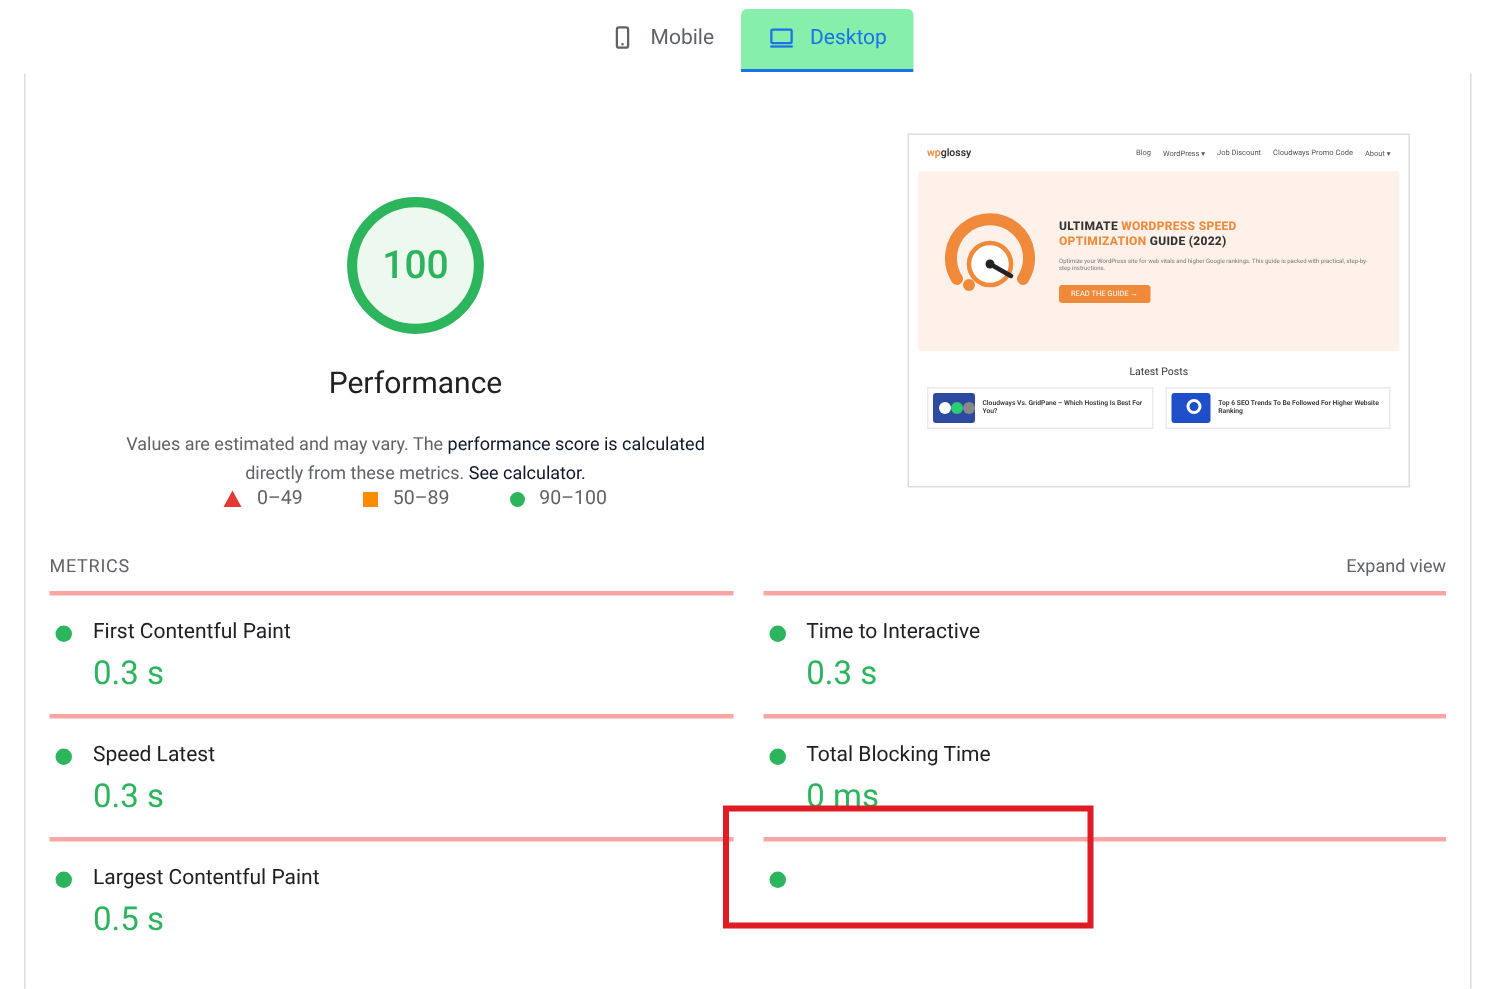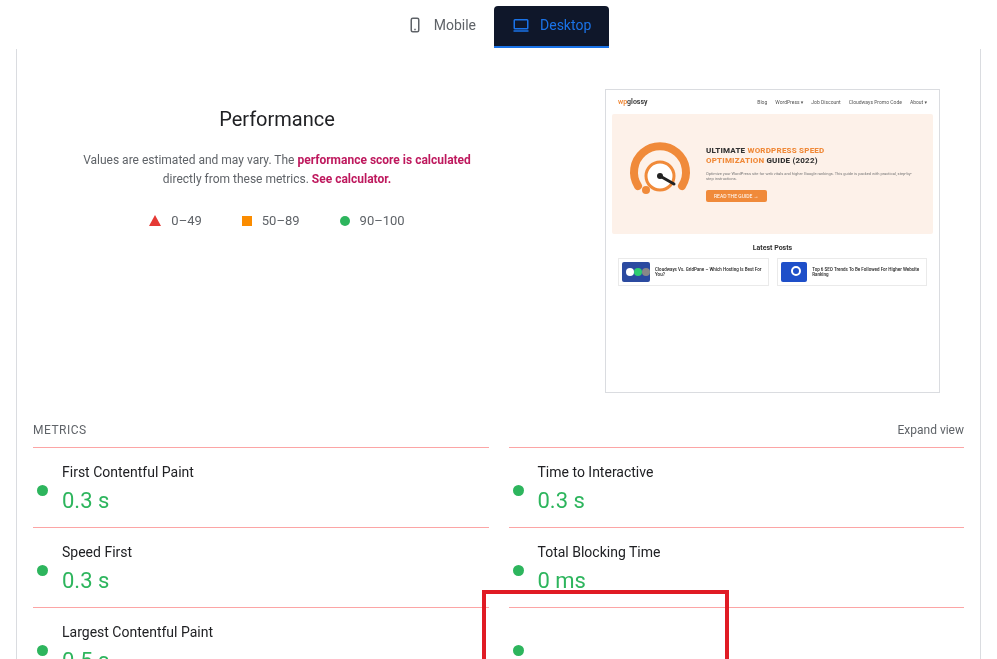"Desktop" .tab.active { background: #0f172a -> #86efac }
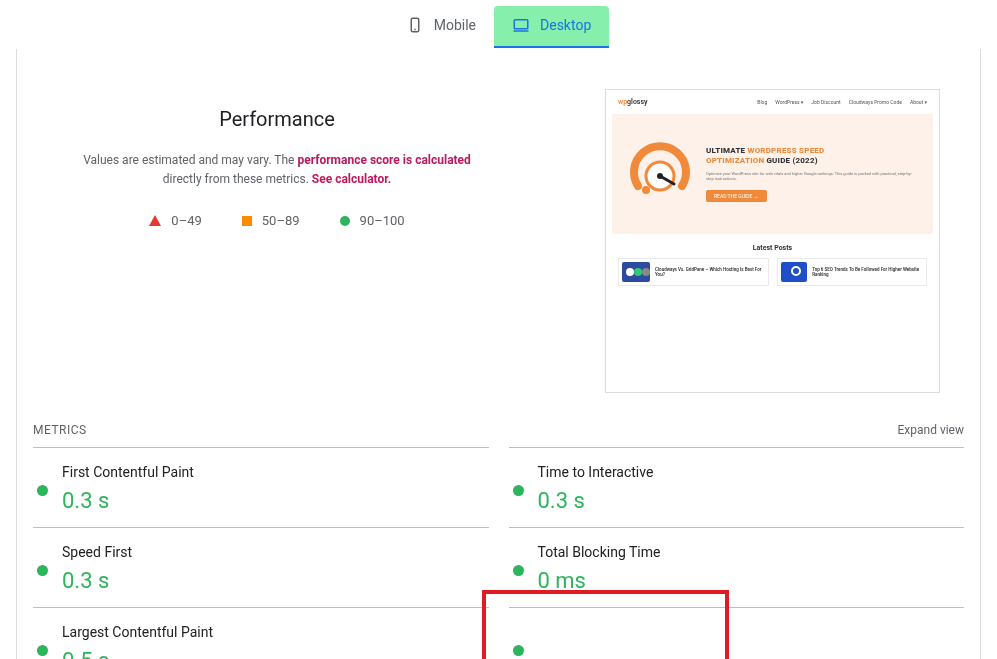"wpglossy" .preview-frame { height: 304px -> 236px }
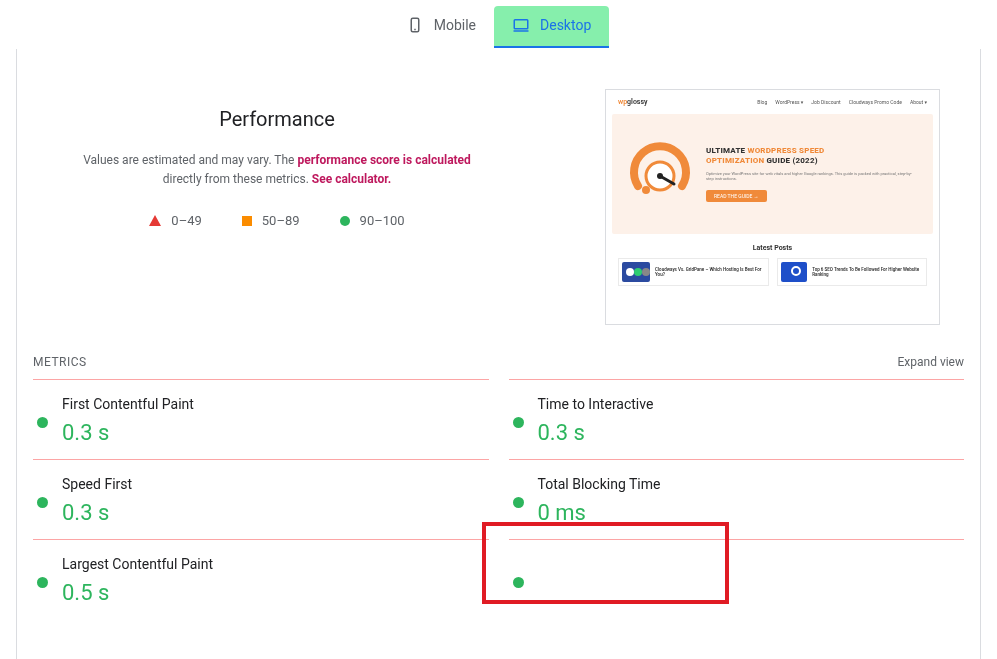"100" div.gauge-wrap { html: none -> <div> <svg> <circle></circle> <circle></circle> </svg> <div>100</div> </div> }
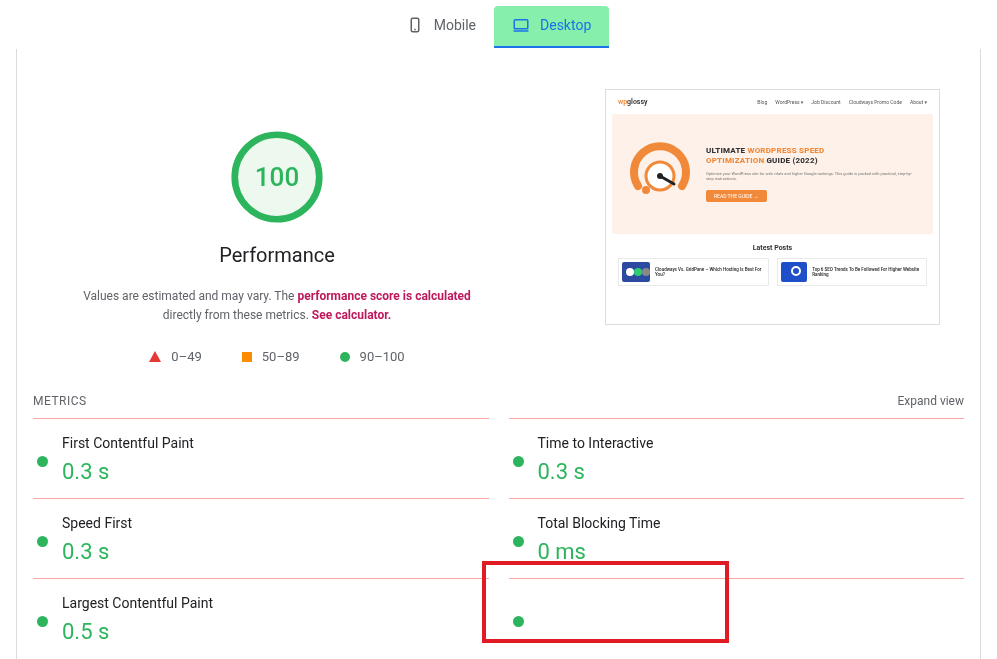"Latest Posts" .pv-latest { font-weight: 700 -> 400 }
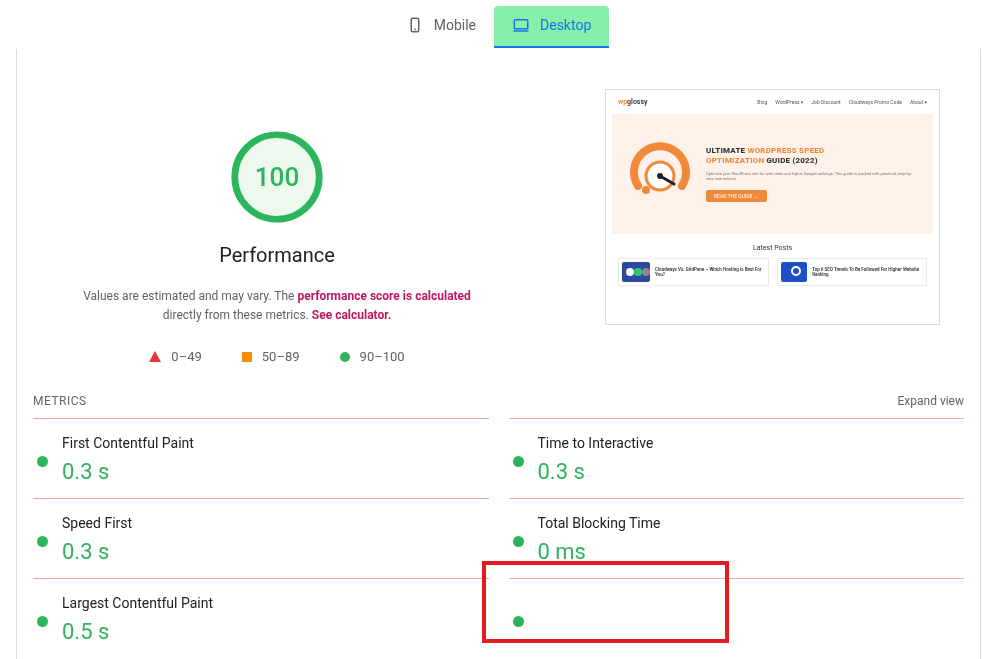"performance score is calculated" .est-text a { color: #be185d -> #0f172a; font-weight: bold -> none }
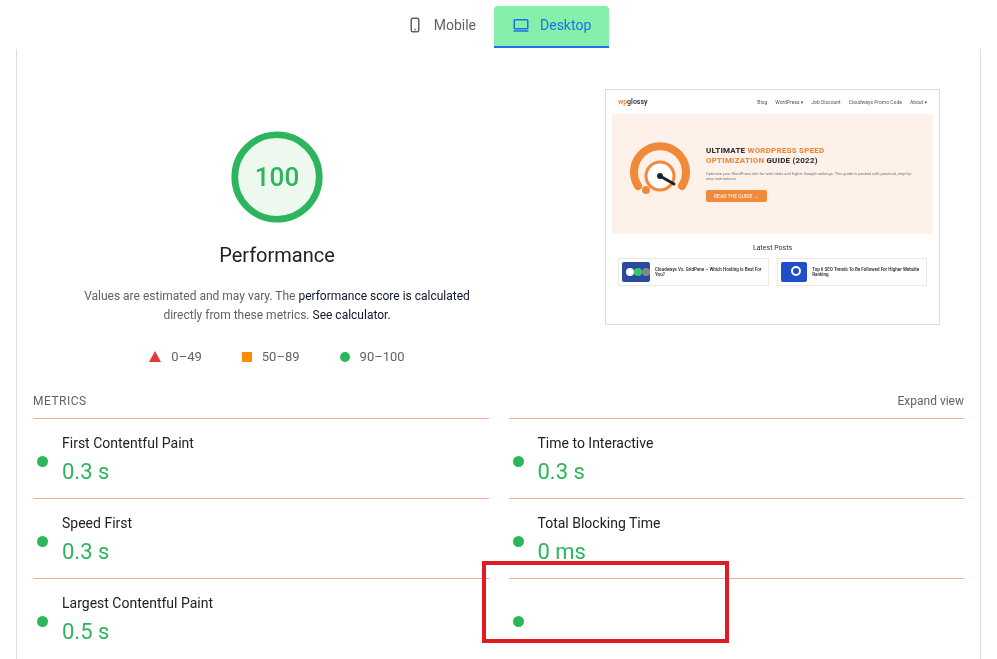"0–49" .legend { margin-top: 24px -> none }
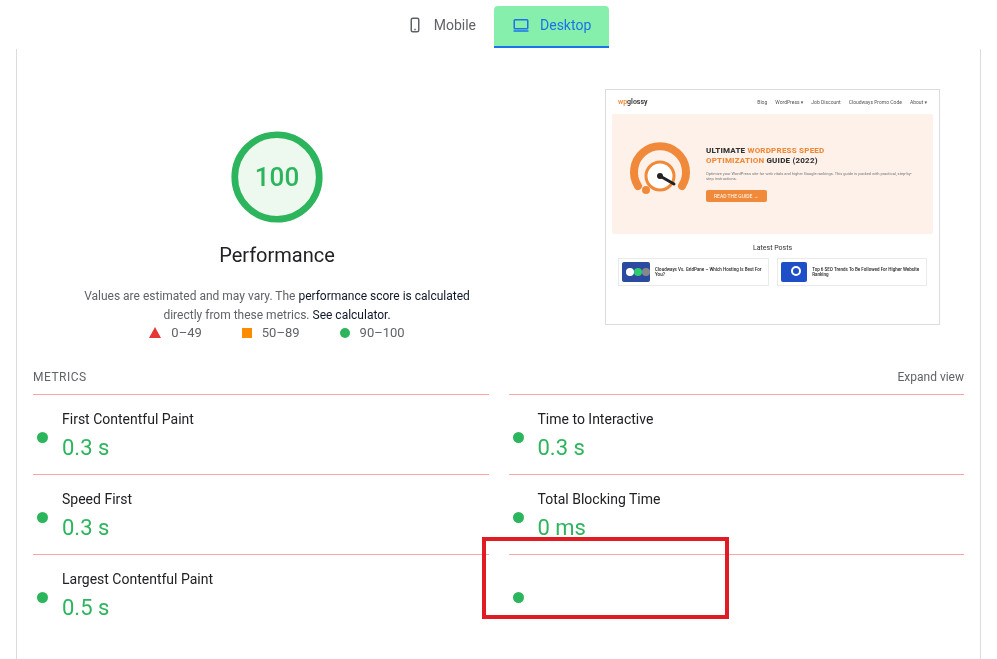"First Contentful Paint" .metric { align-items: center -> flex-start; border-top: 1px solid #fca5a5 -> 3px solid #fca5a5 }
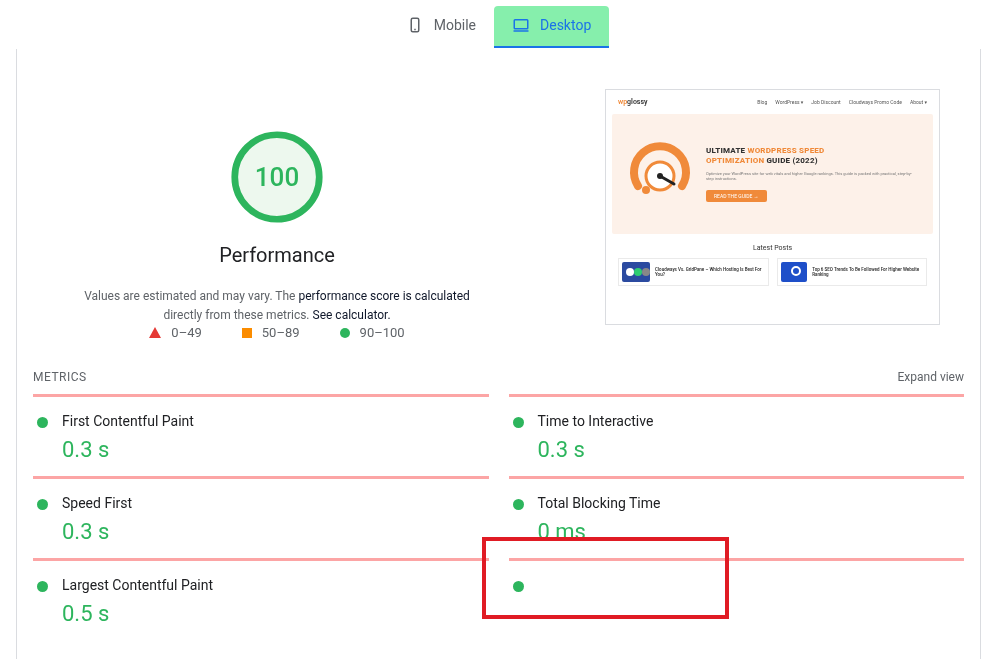"Speed First" div.name { text: First -> Latest }
